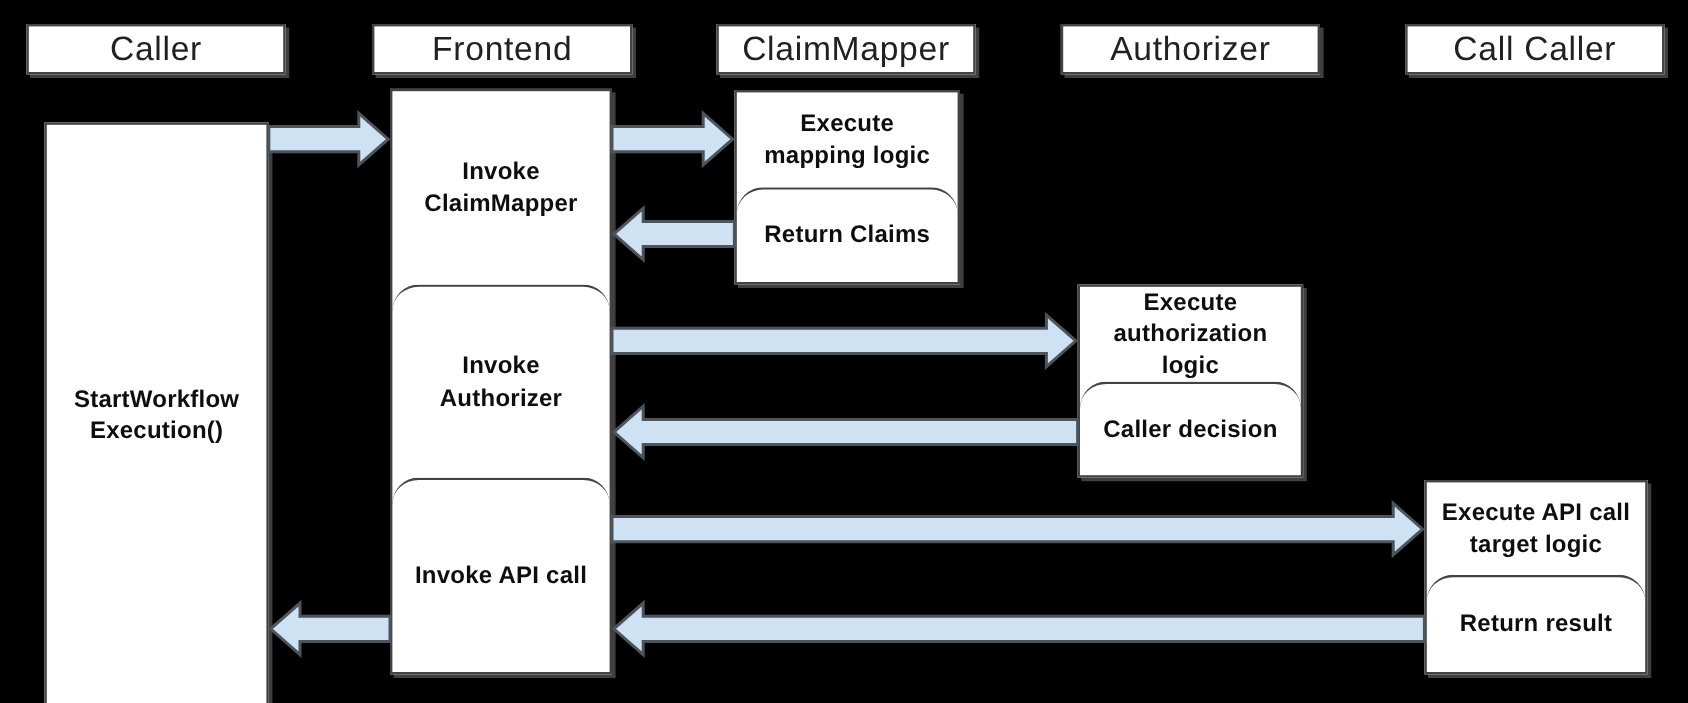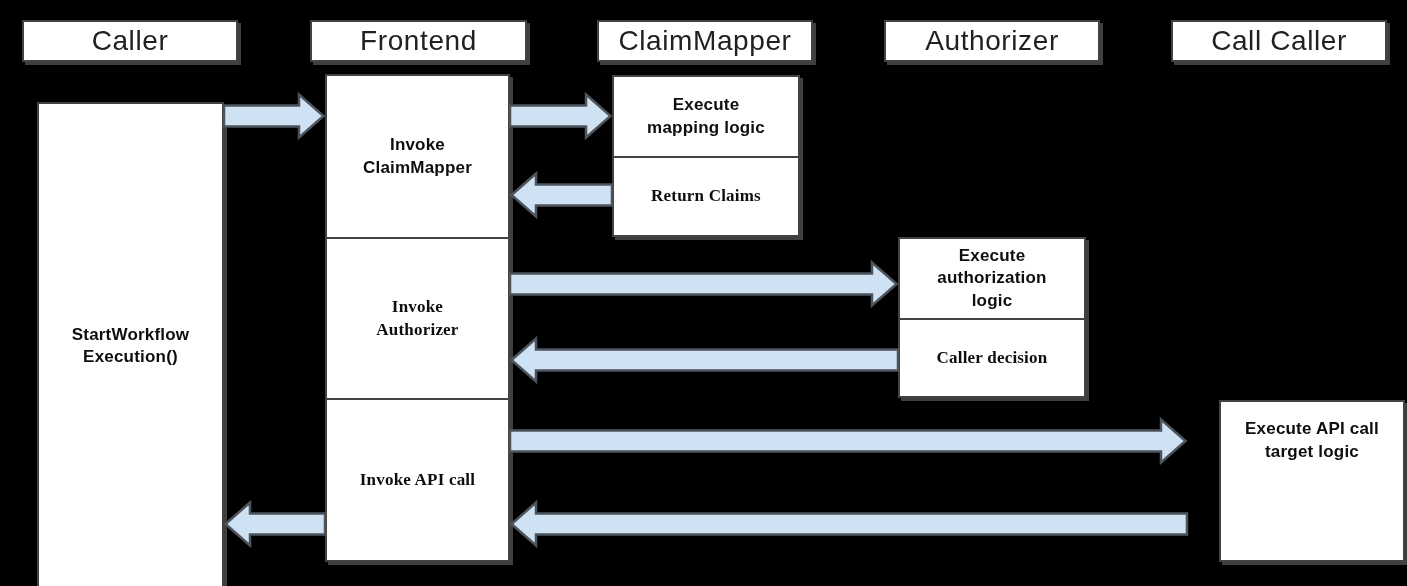"Execute" .sec { border-radius: none -> 22px; font-size: 17px -> 20px }
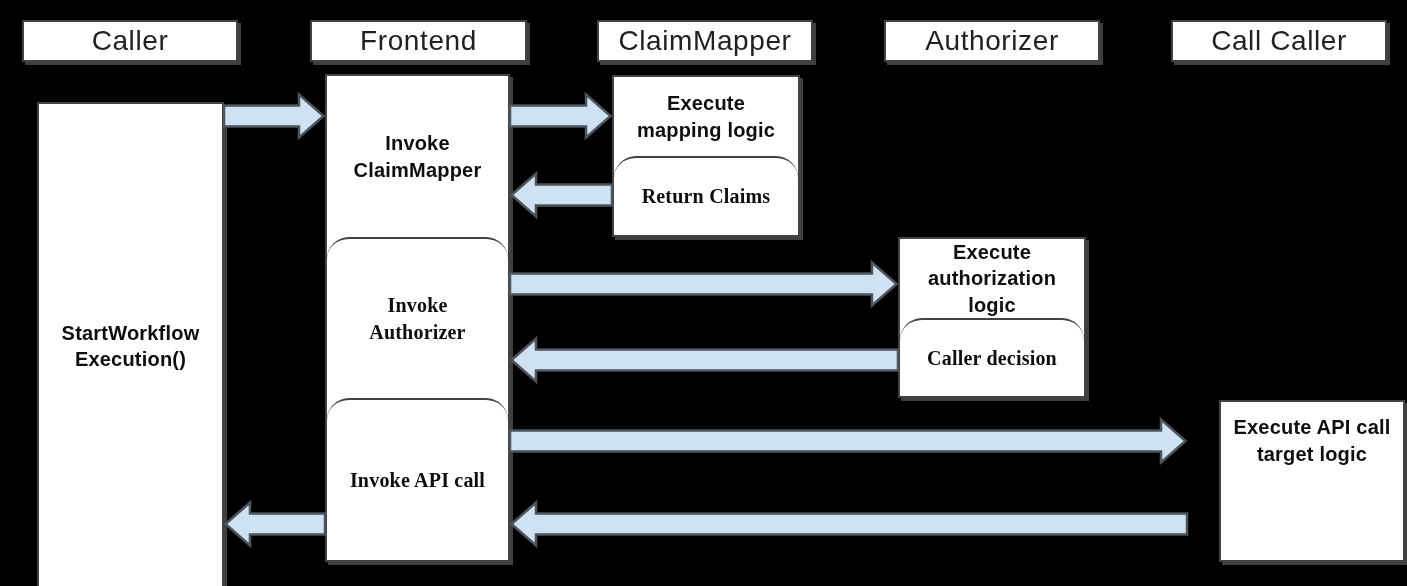"Return Claims" .sec + .sec { font-family: Liberation Serif, serif -> none }
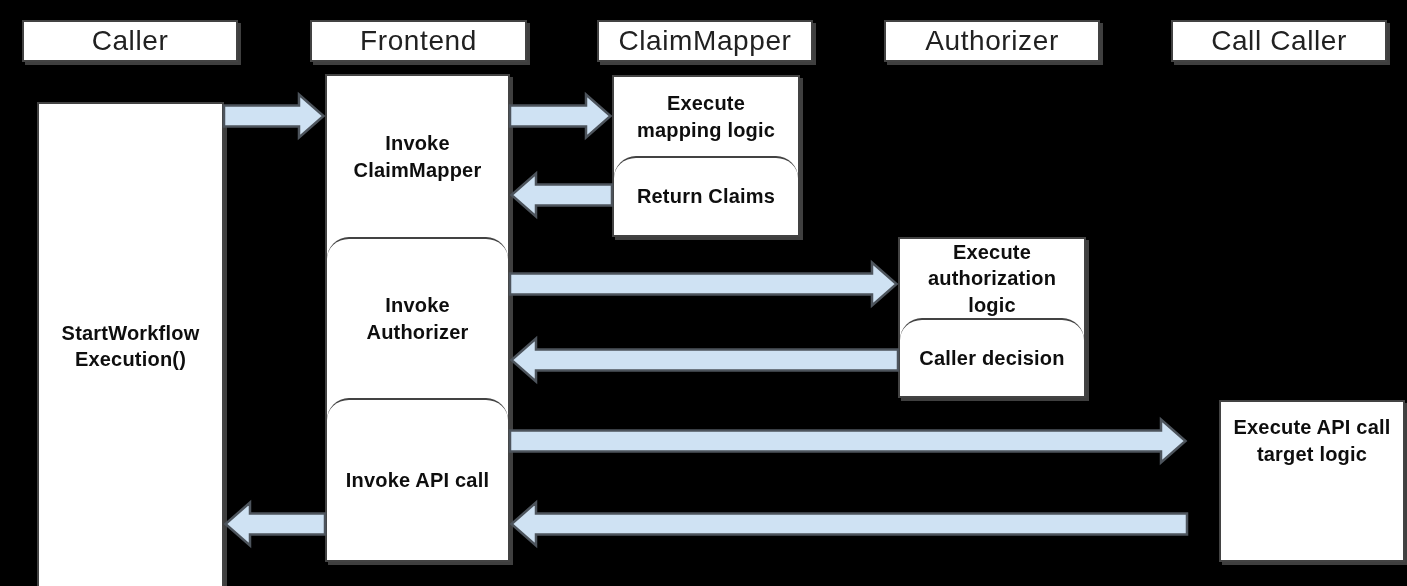"Execute API call" div.act { margin-left: 32px -> none }
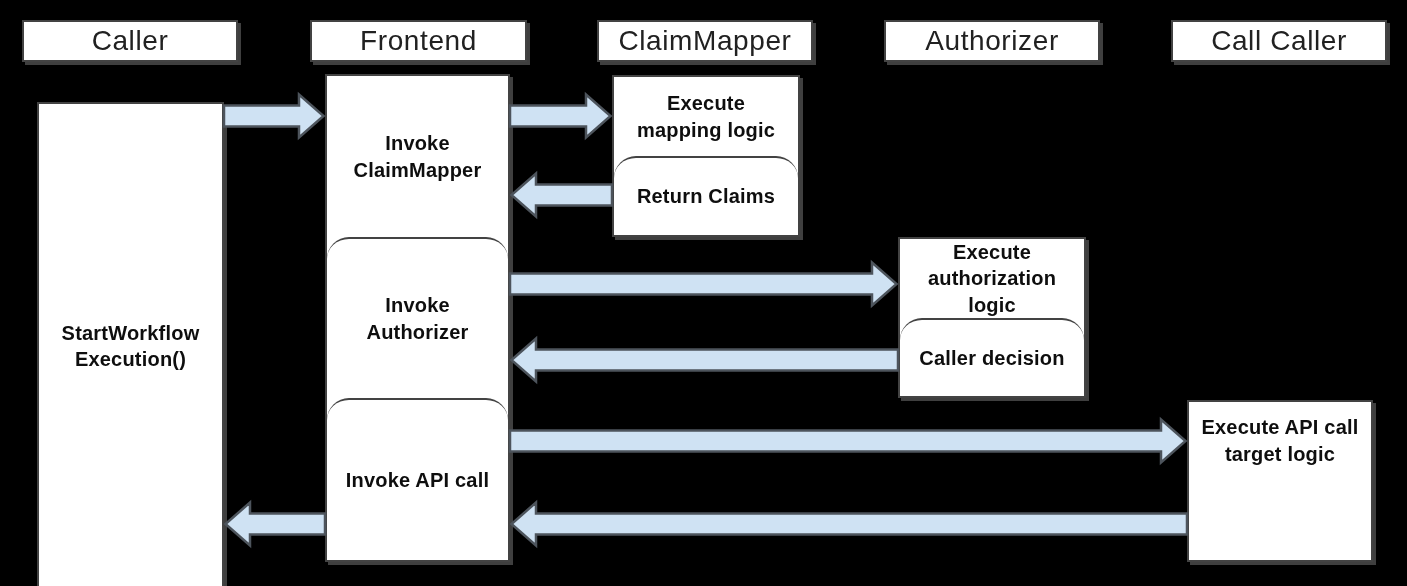"Return result" div.sec { html: none -> <div>Return result</div> }
